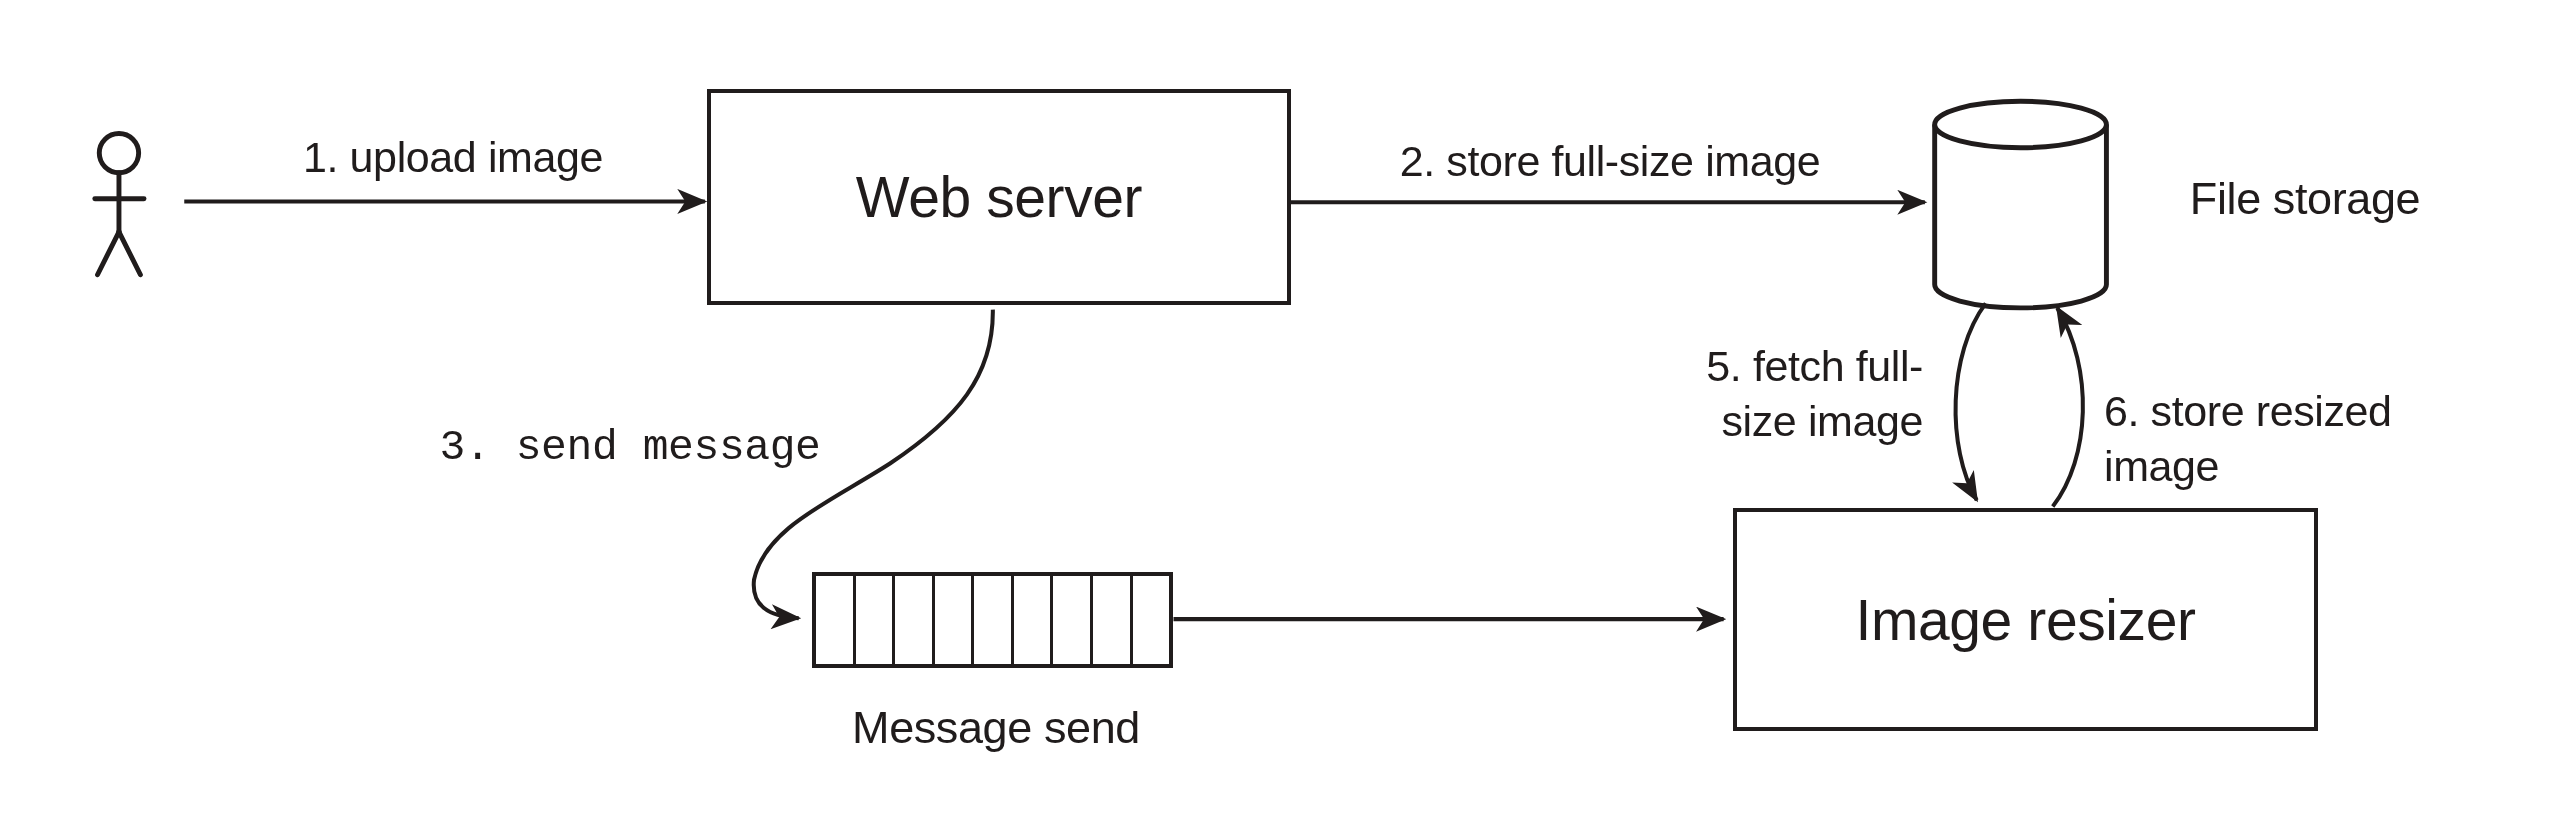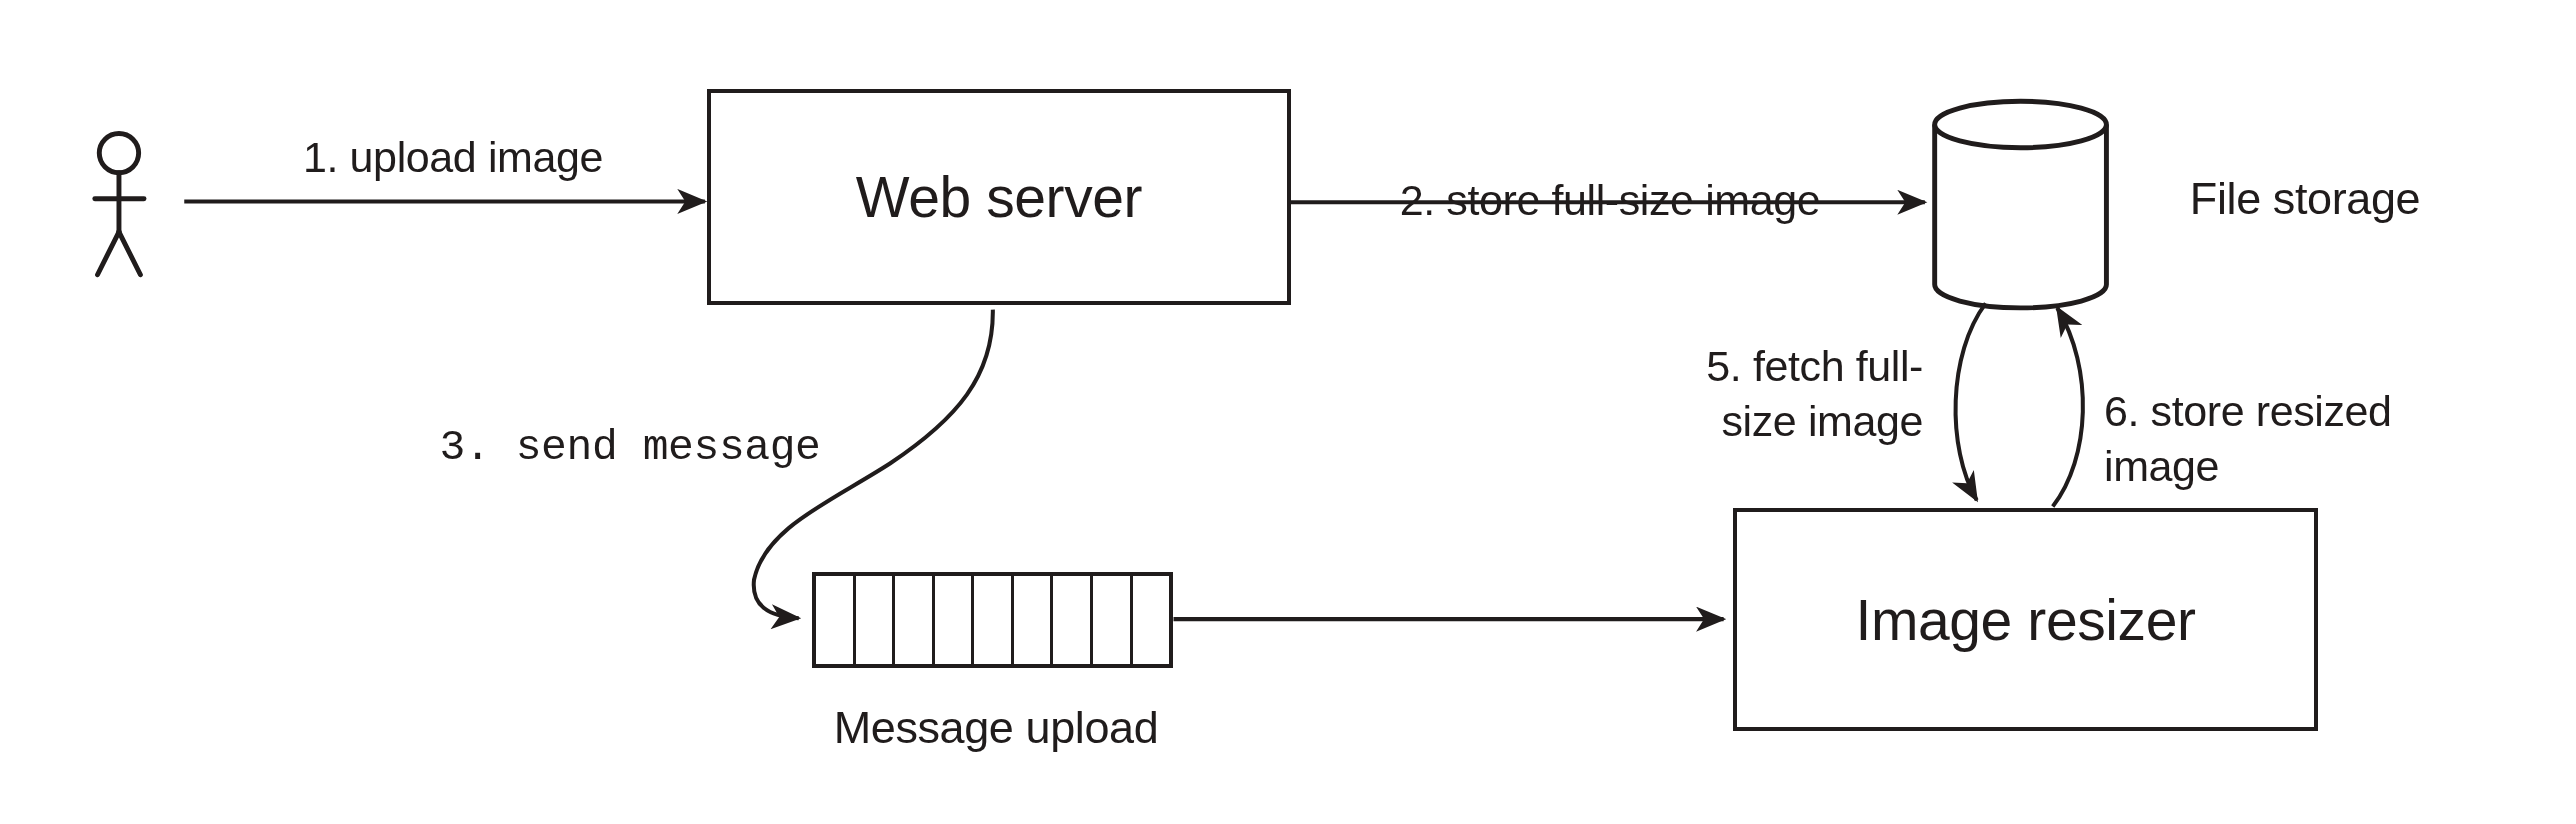"2. store full-size image" #label-store-full { margin-top: 39px -> none }
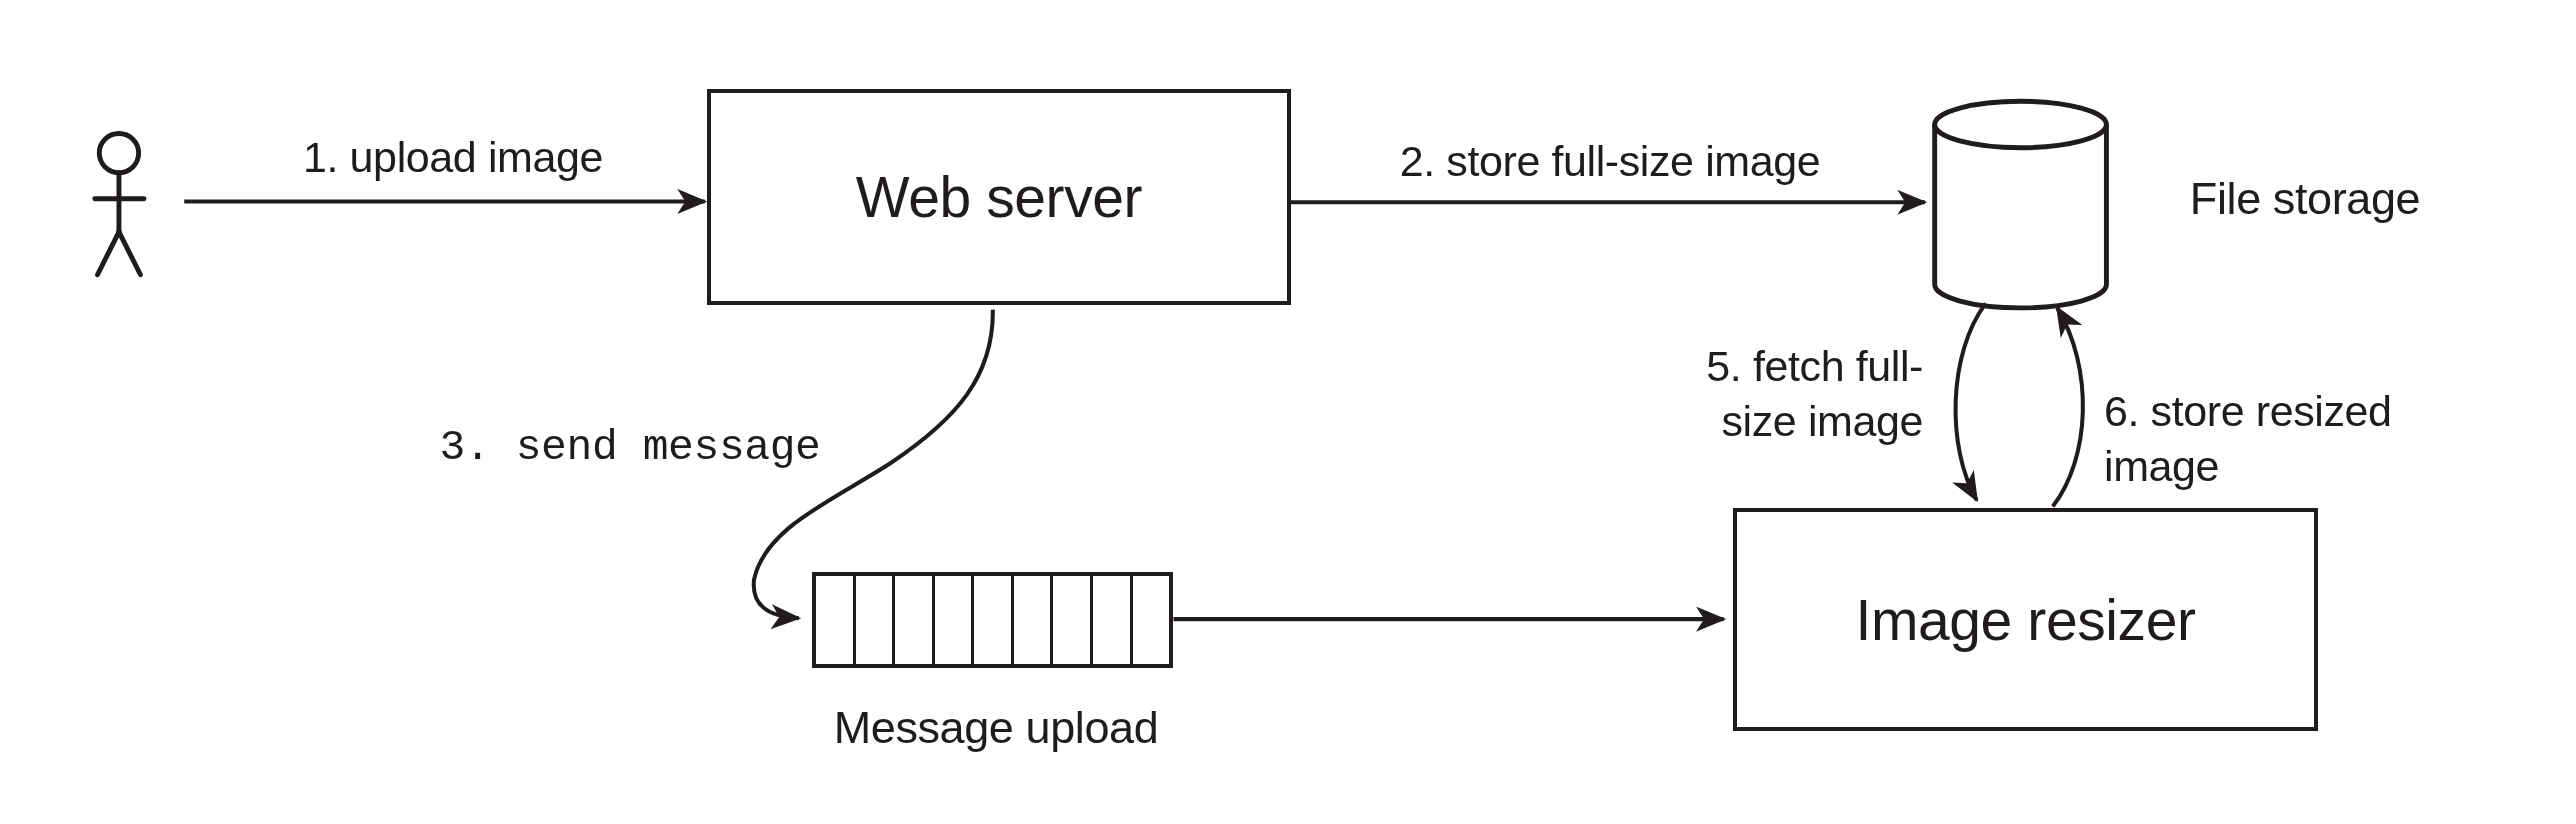"Message upload" div.caption { text: upload -> send }
